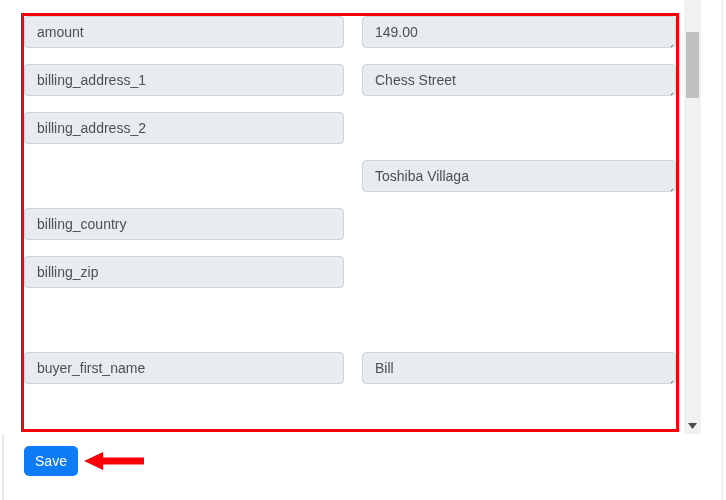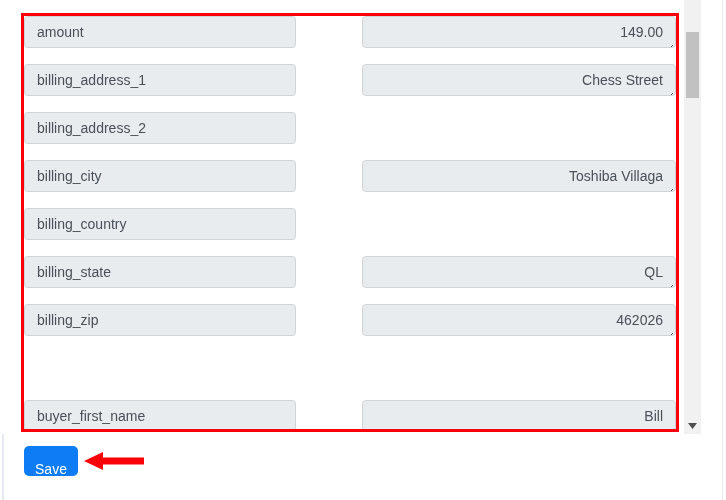"amount" .field-key { width: 272px -> 320px }
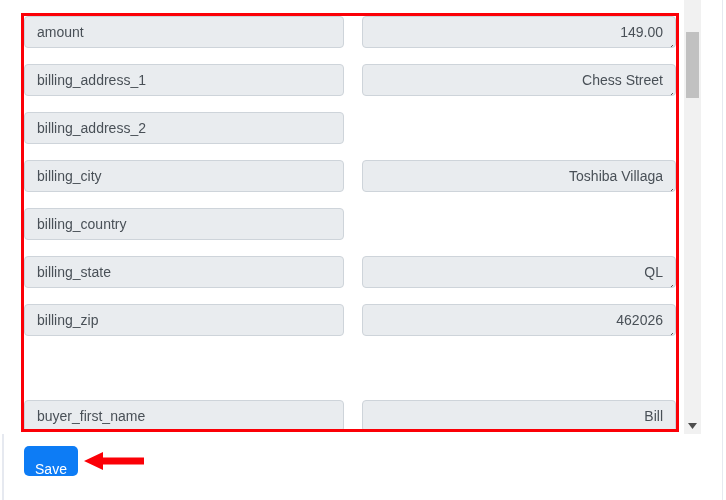"149.00" .field-val { text-align: right -> none }
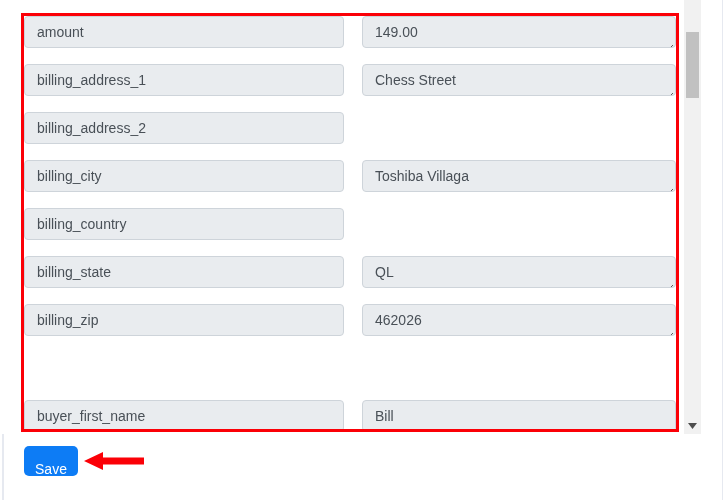"billing_city" div.field-box { html: <div>billing_city</div> -> none }
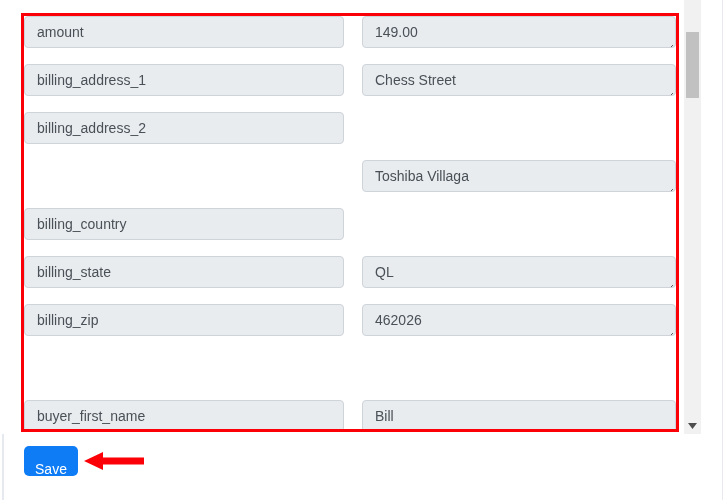"billing_state" div.field-row { html: <div> <div>billing_state</div> <div>QL<span><svg> <path></path> </svg></span></div> </div> -> none }
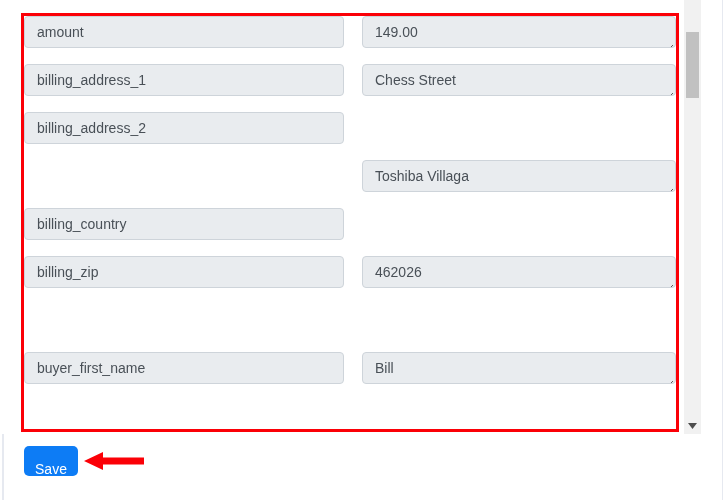"462026" div.field-box { html: <div>462026<span><svg> <path></path> </svg></span></div> -> none }
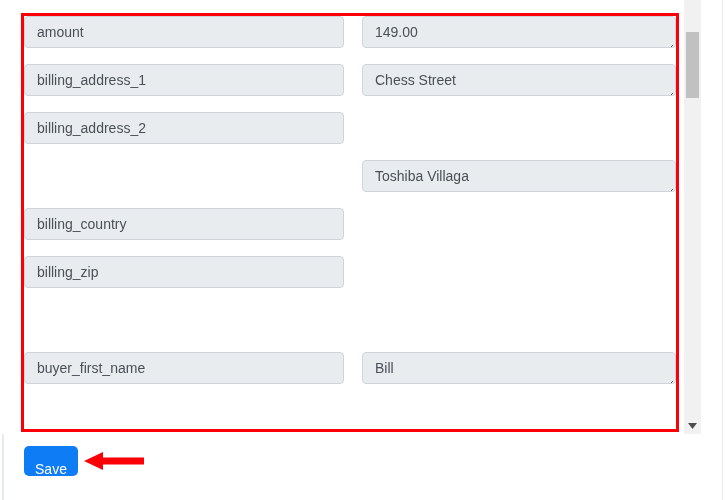"Save" .save-button { padding: 8px -> 0 }
